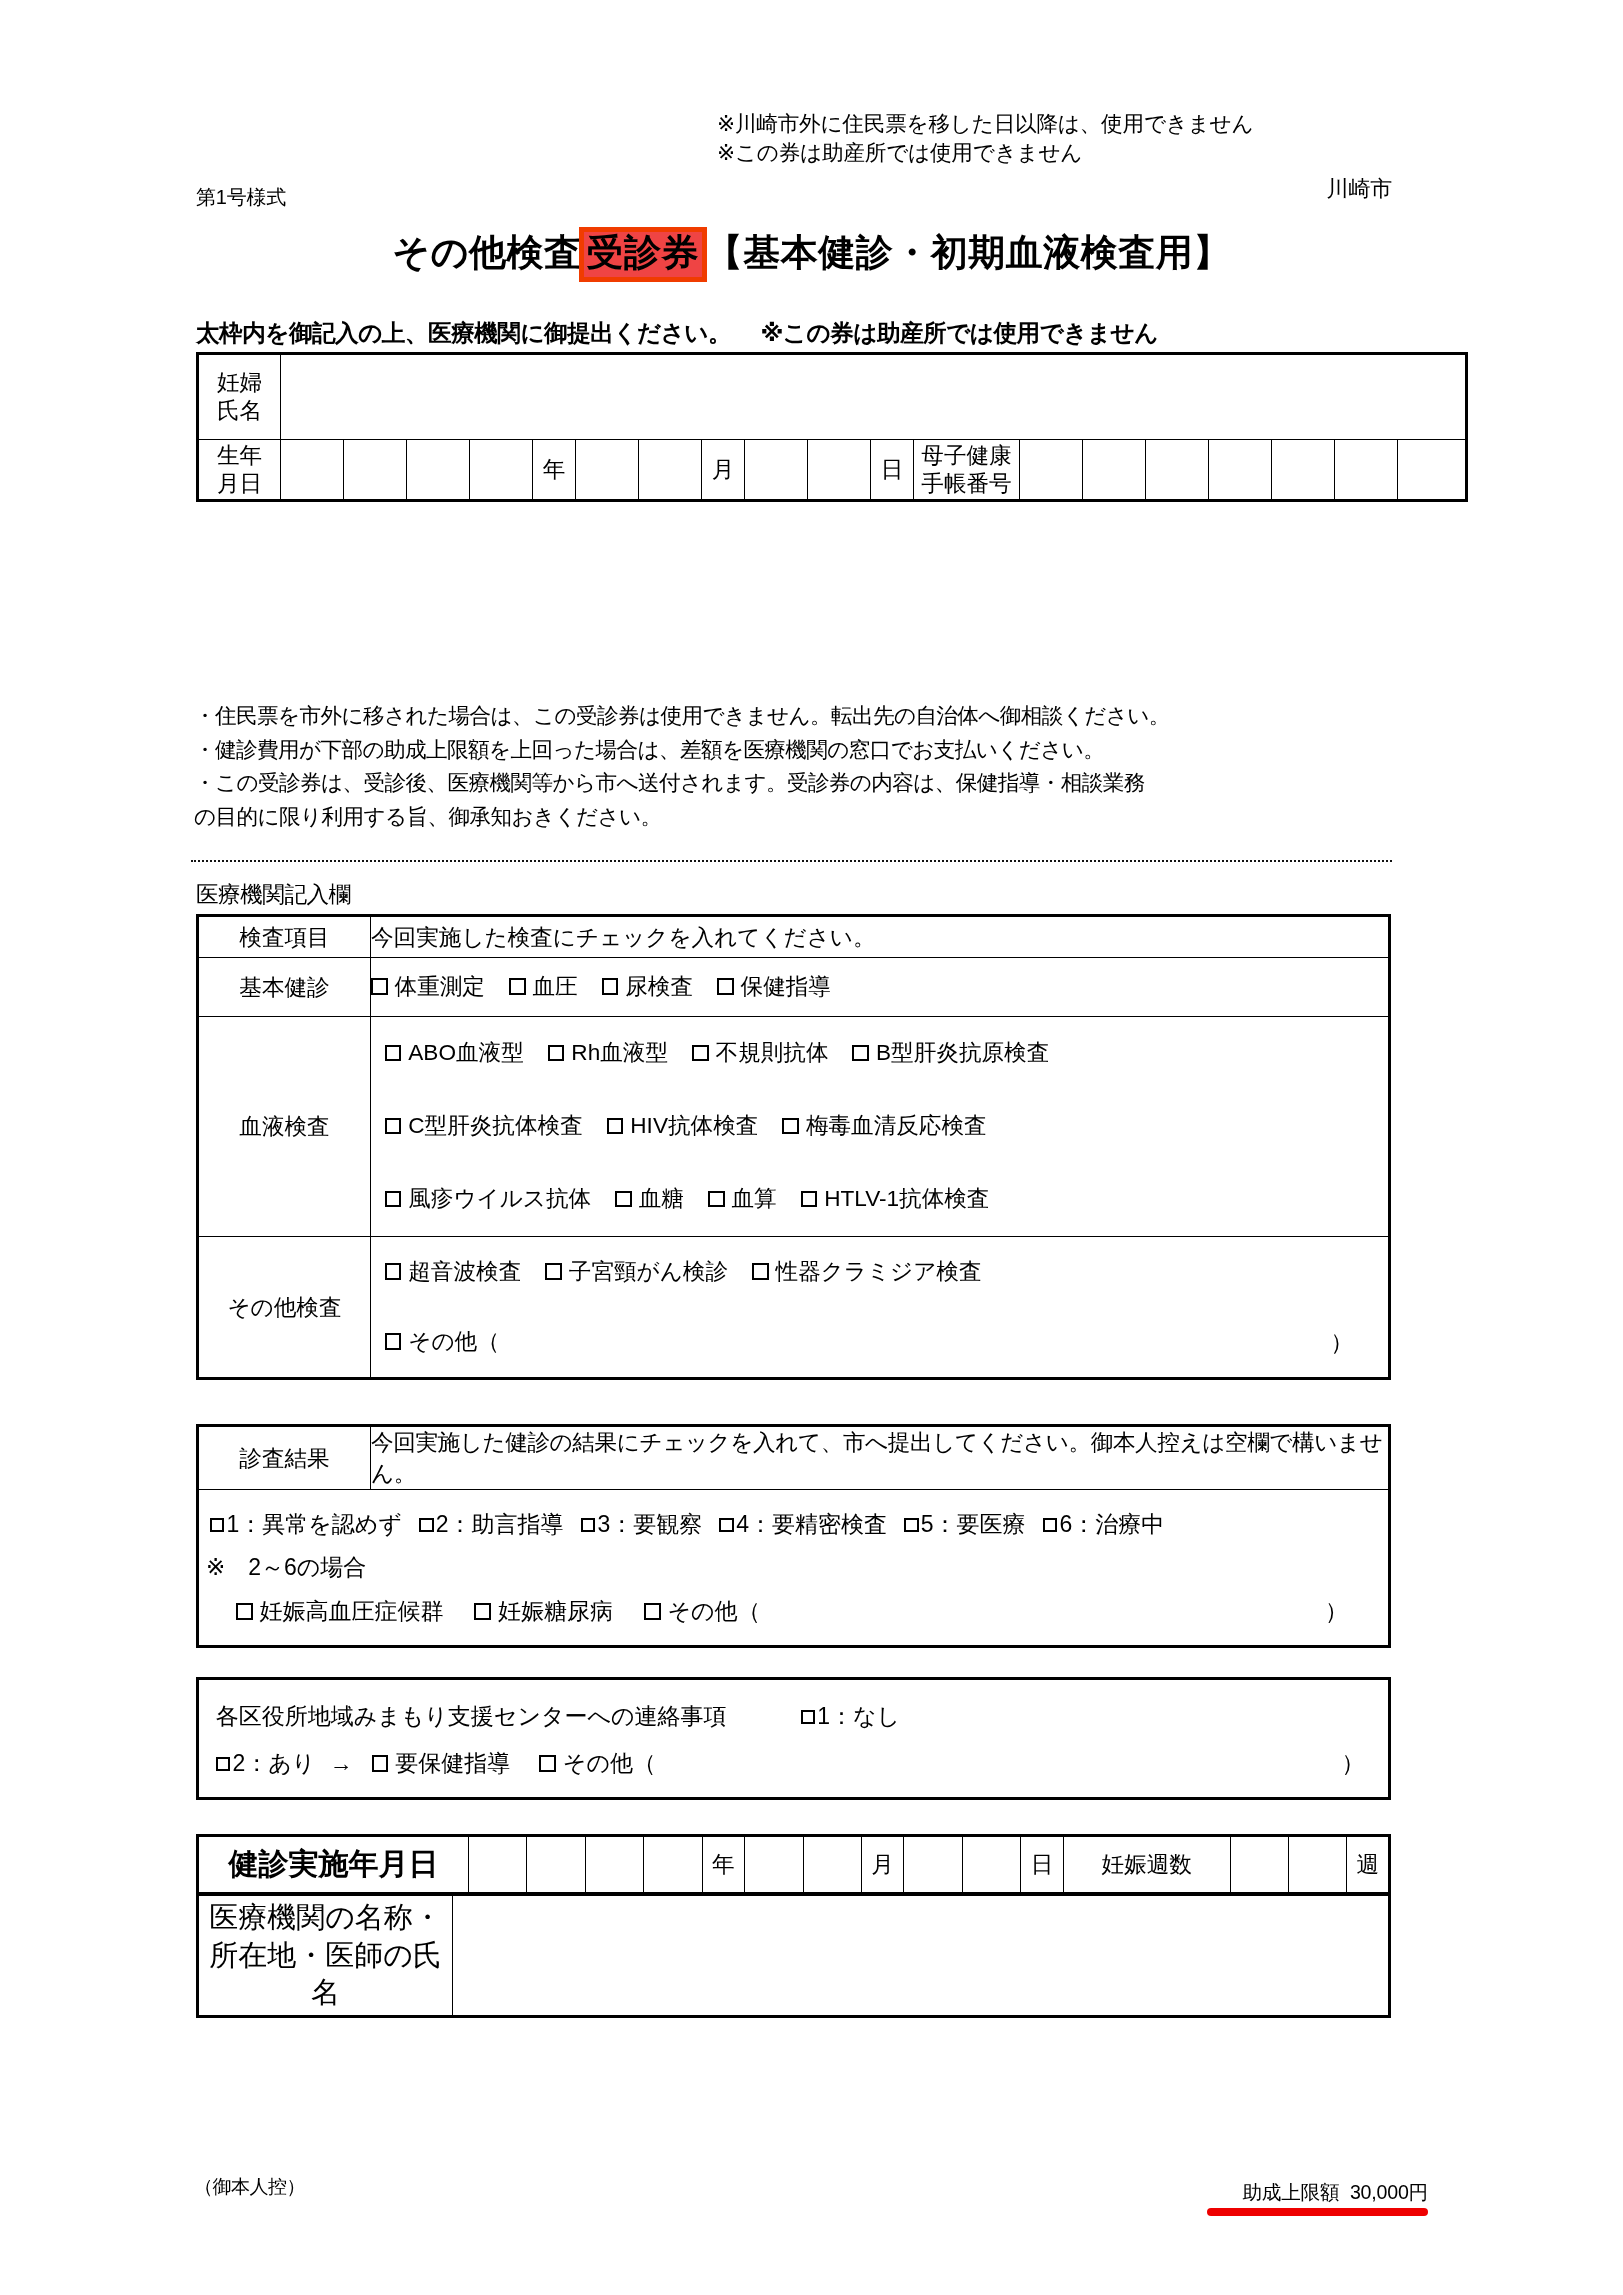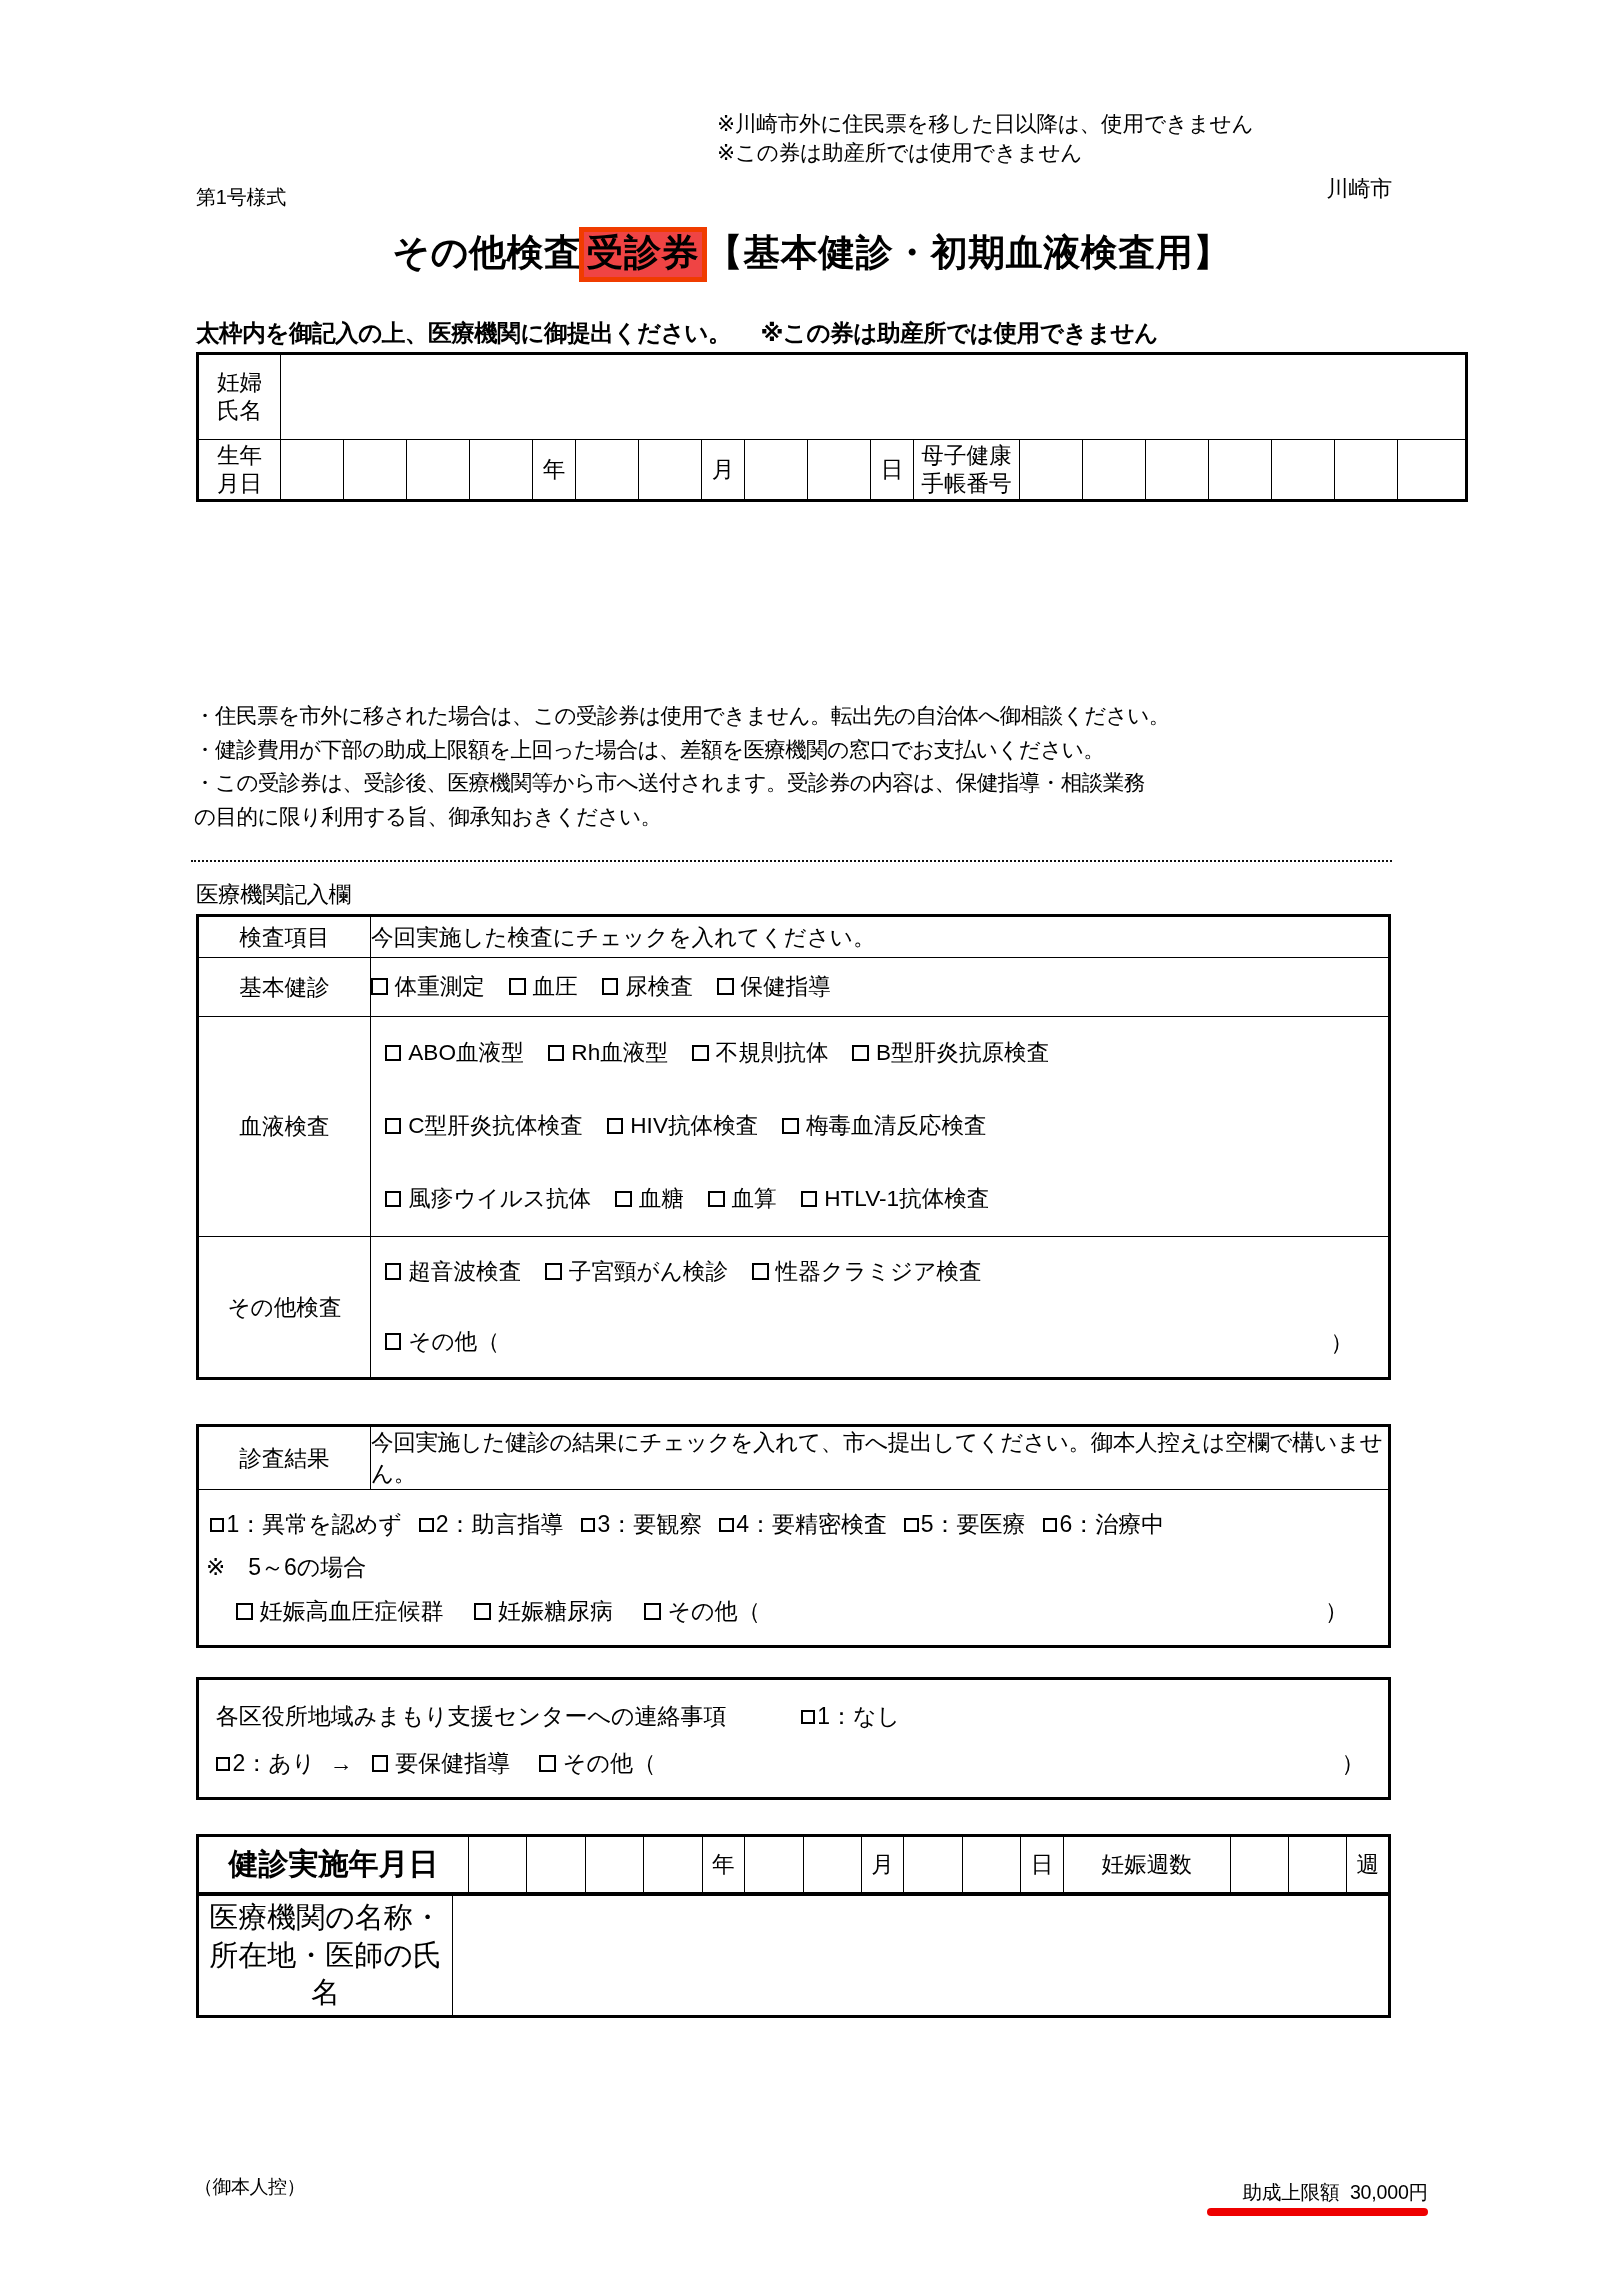"※ 5～6の場合" div.rowline { text: 5 -> 2 }
